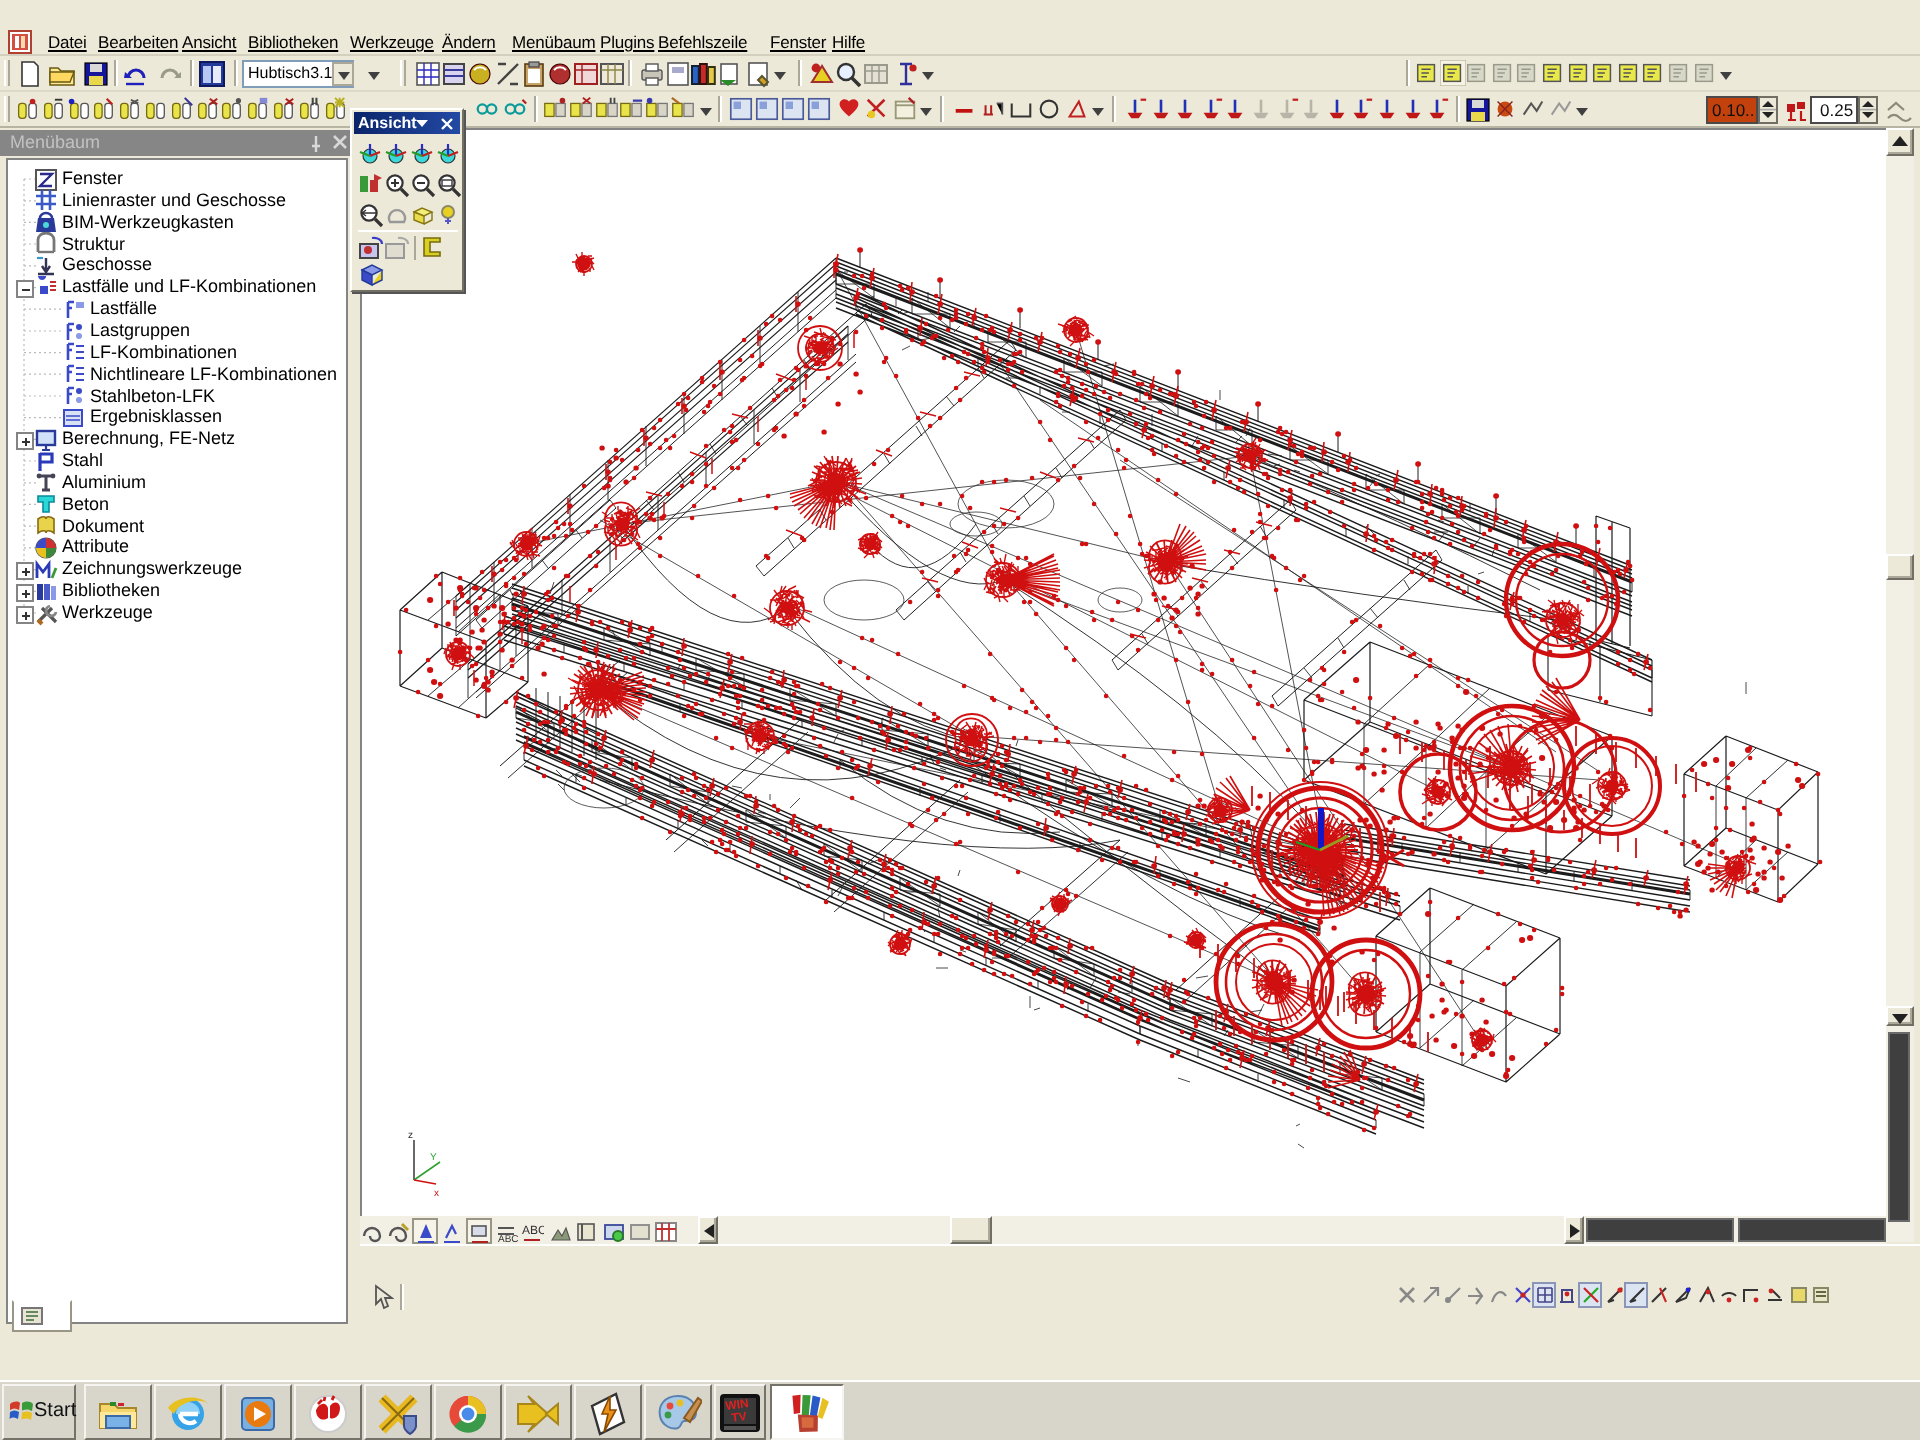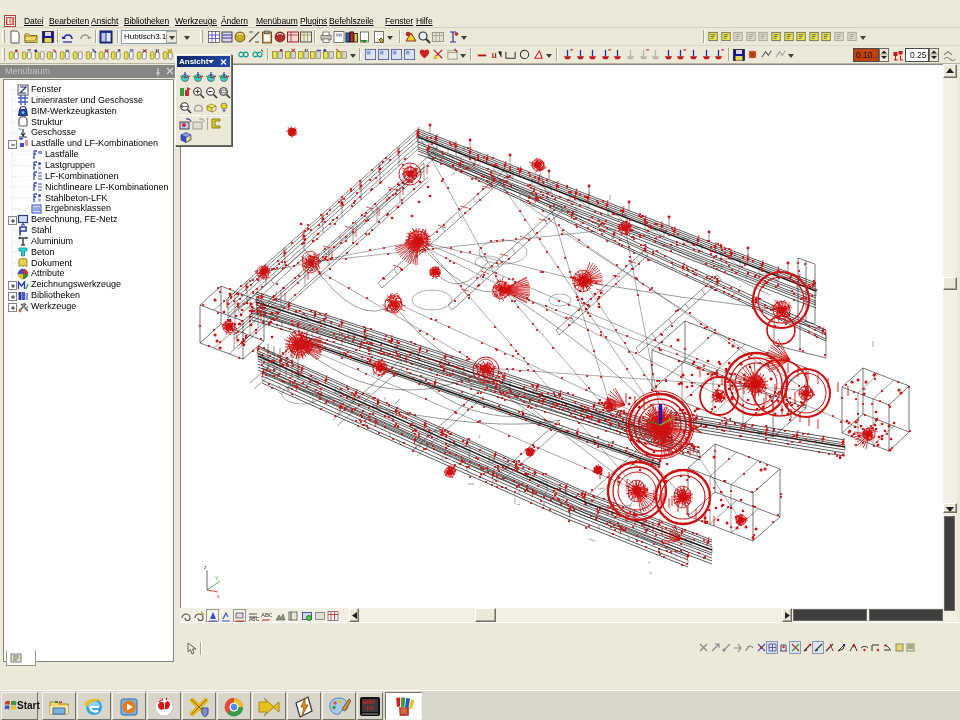"Start" div.abs { font-weight: bold -> normal }
